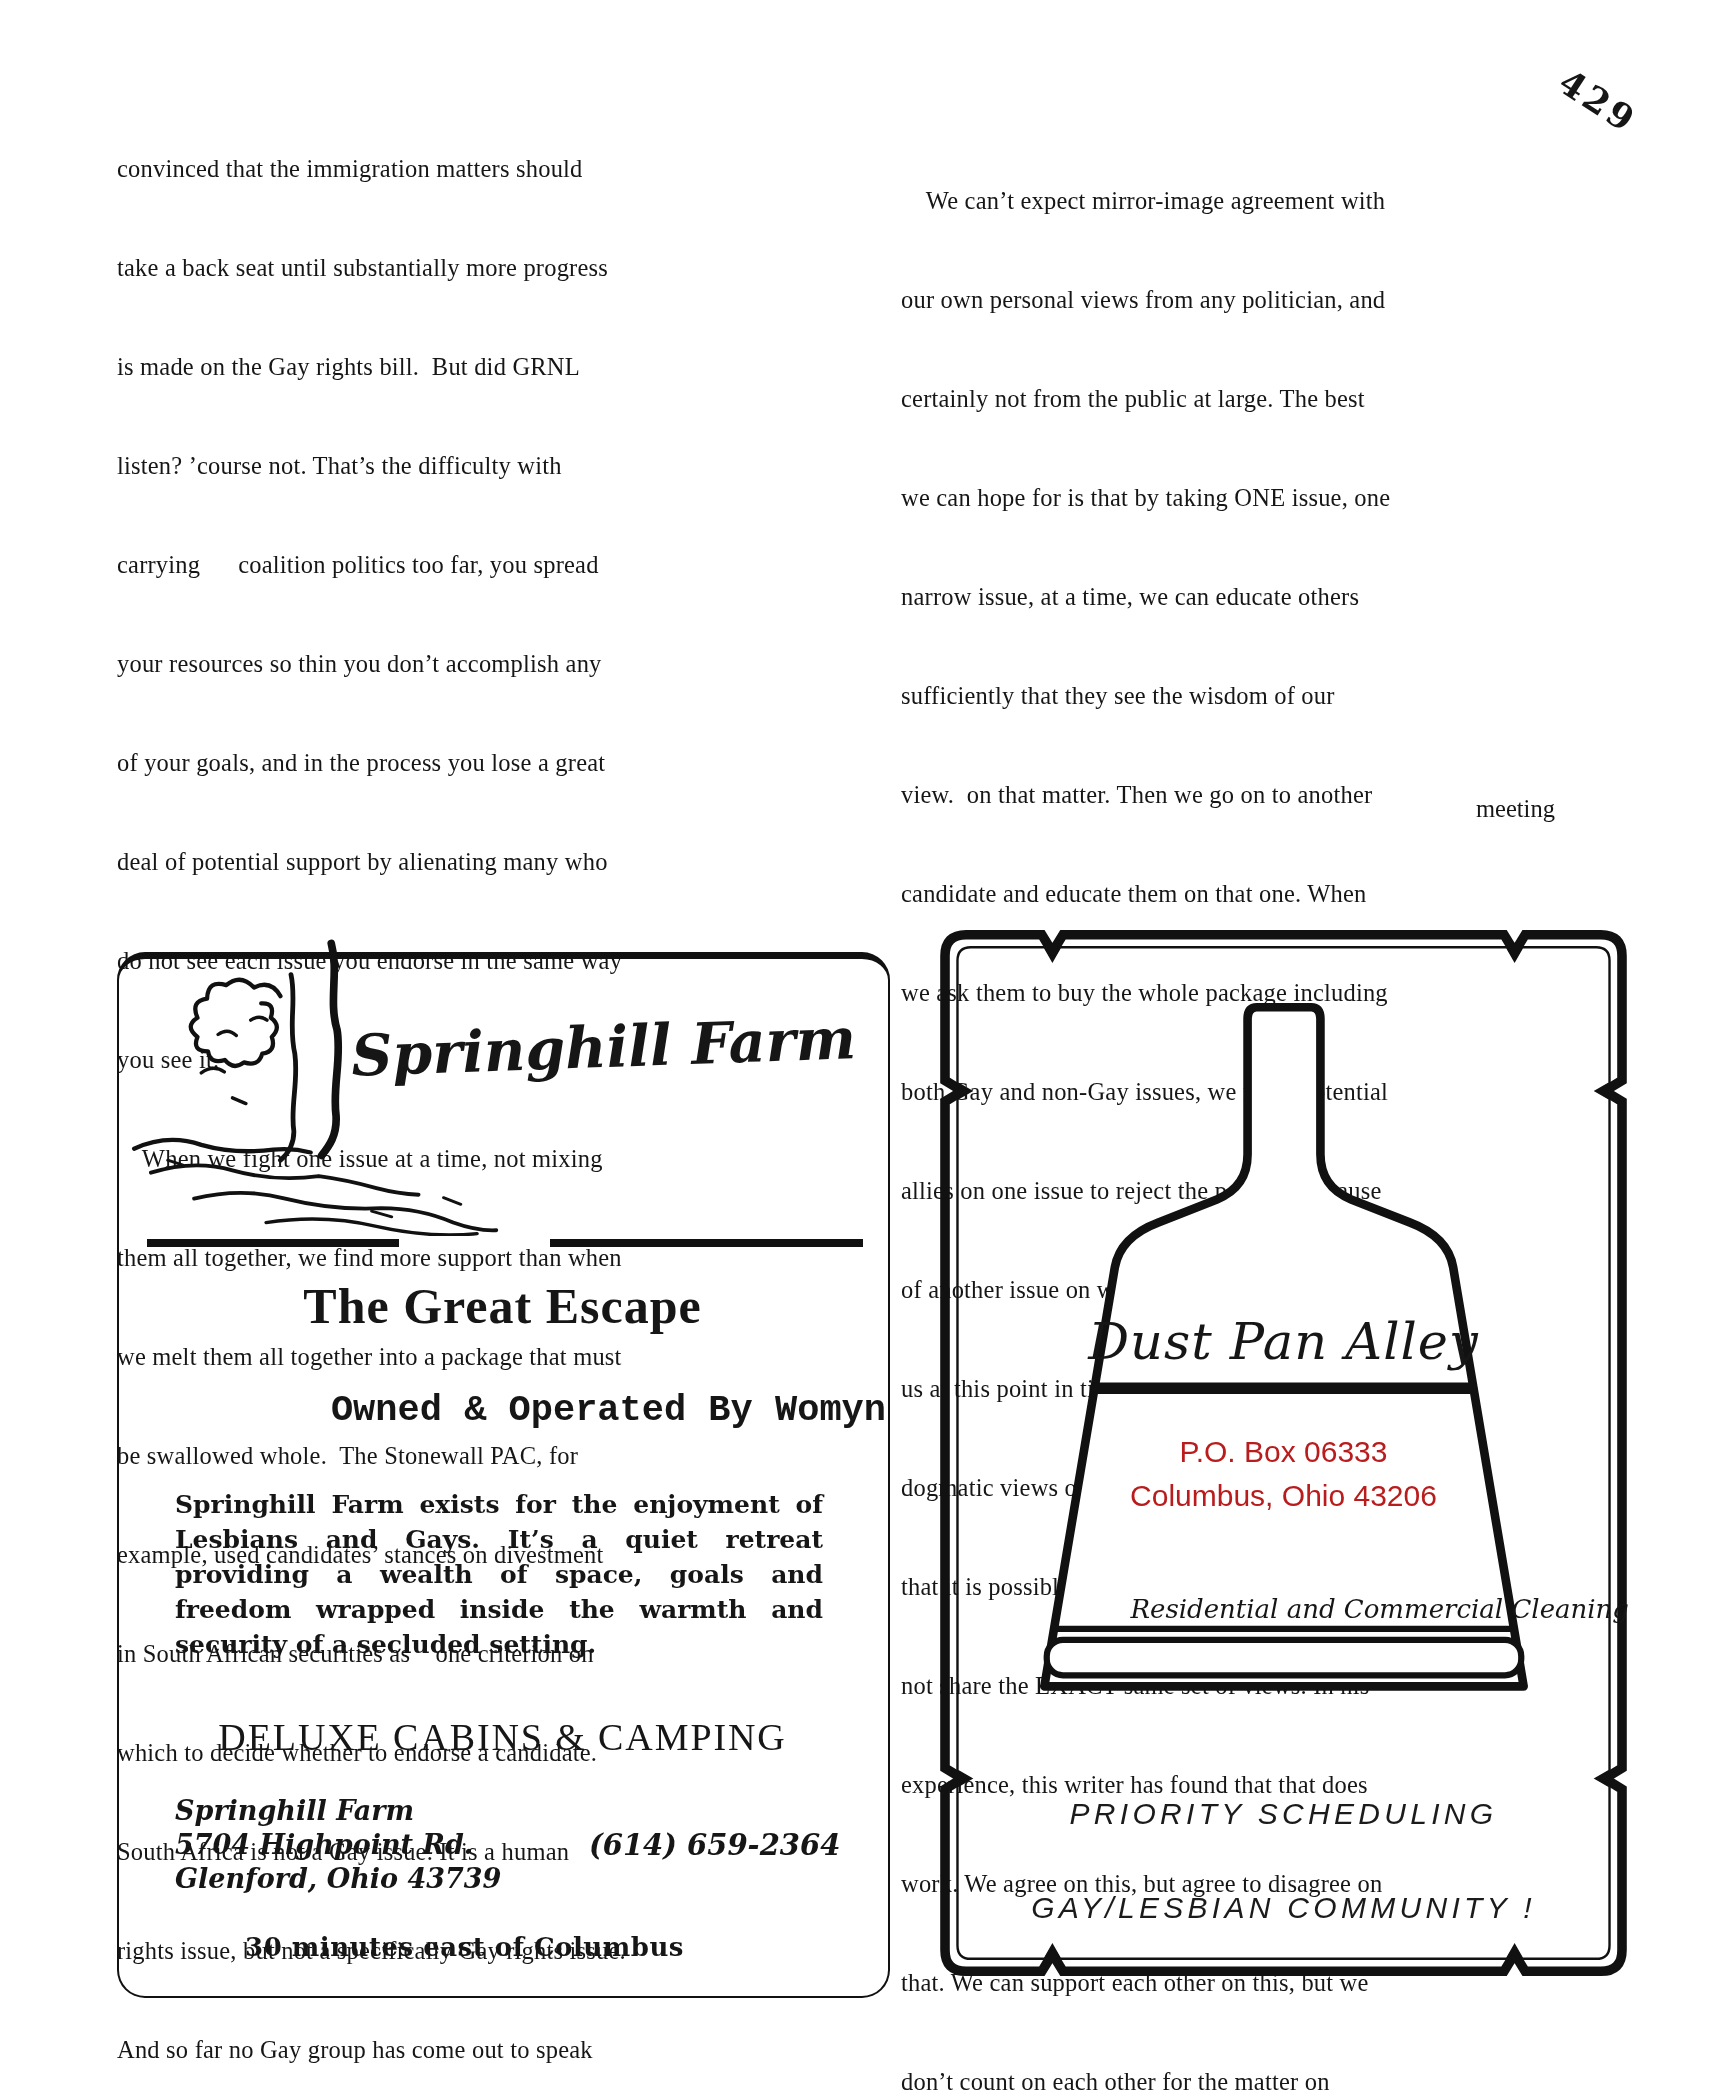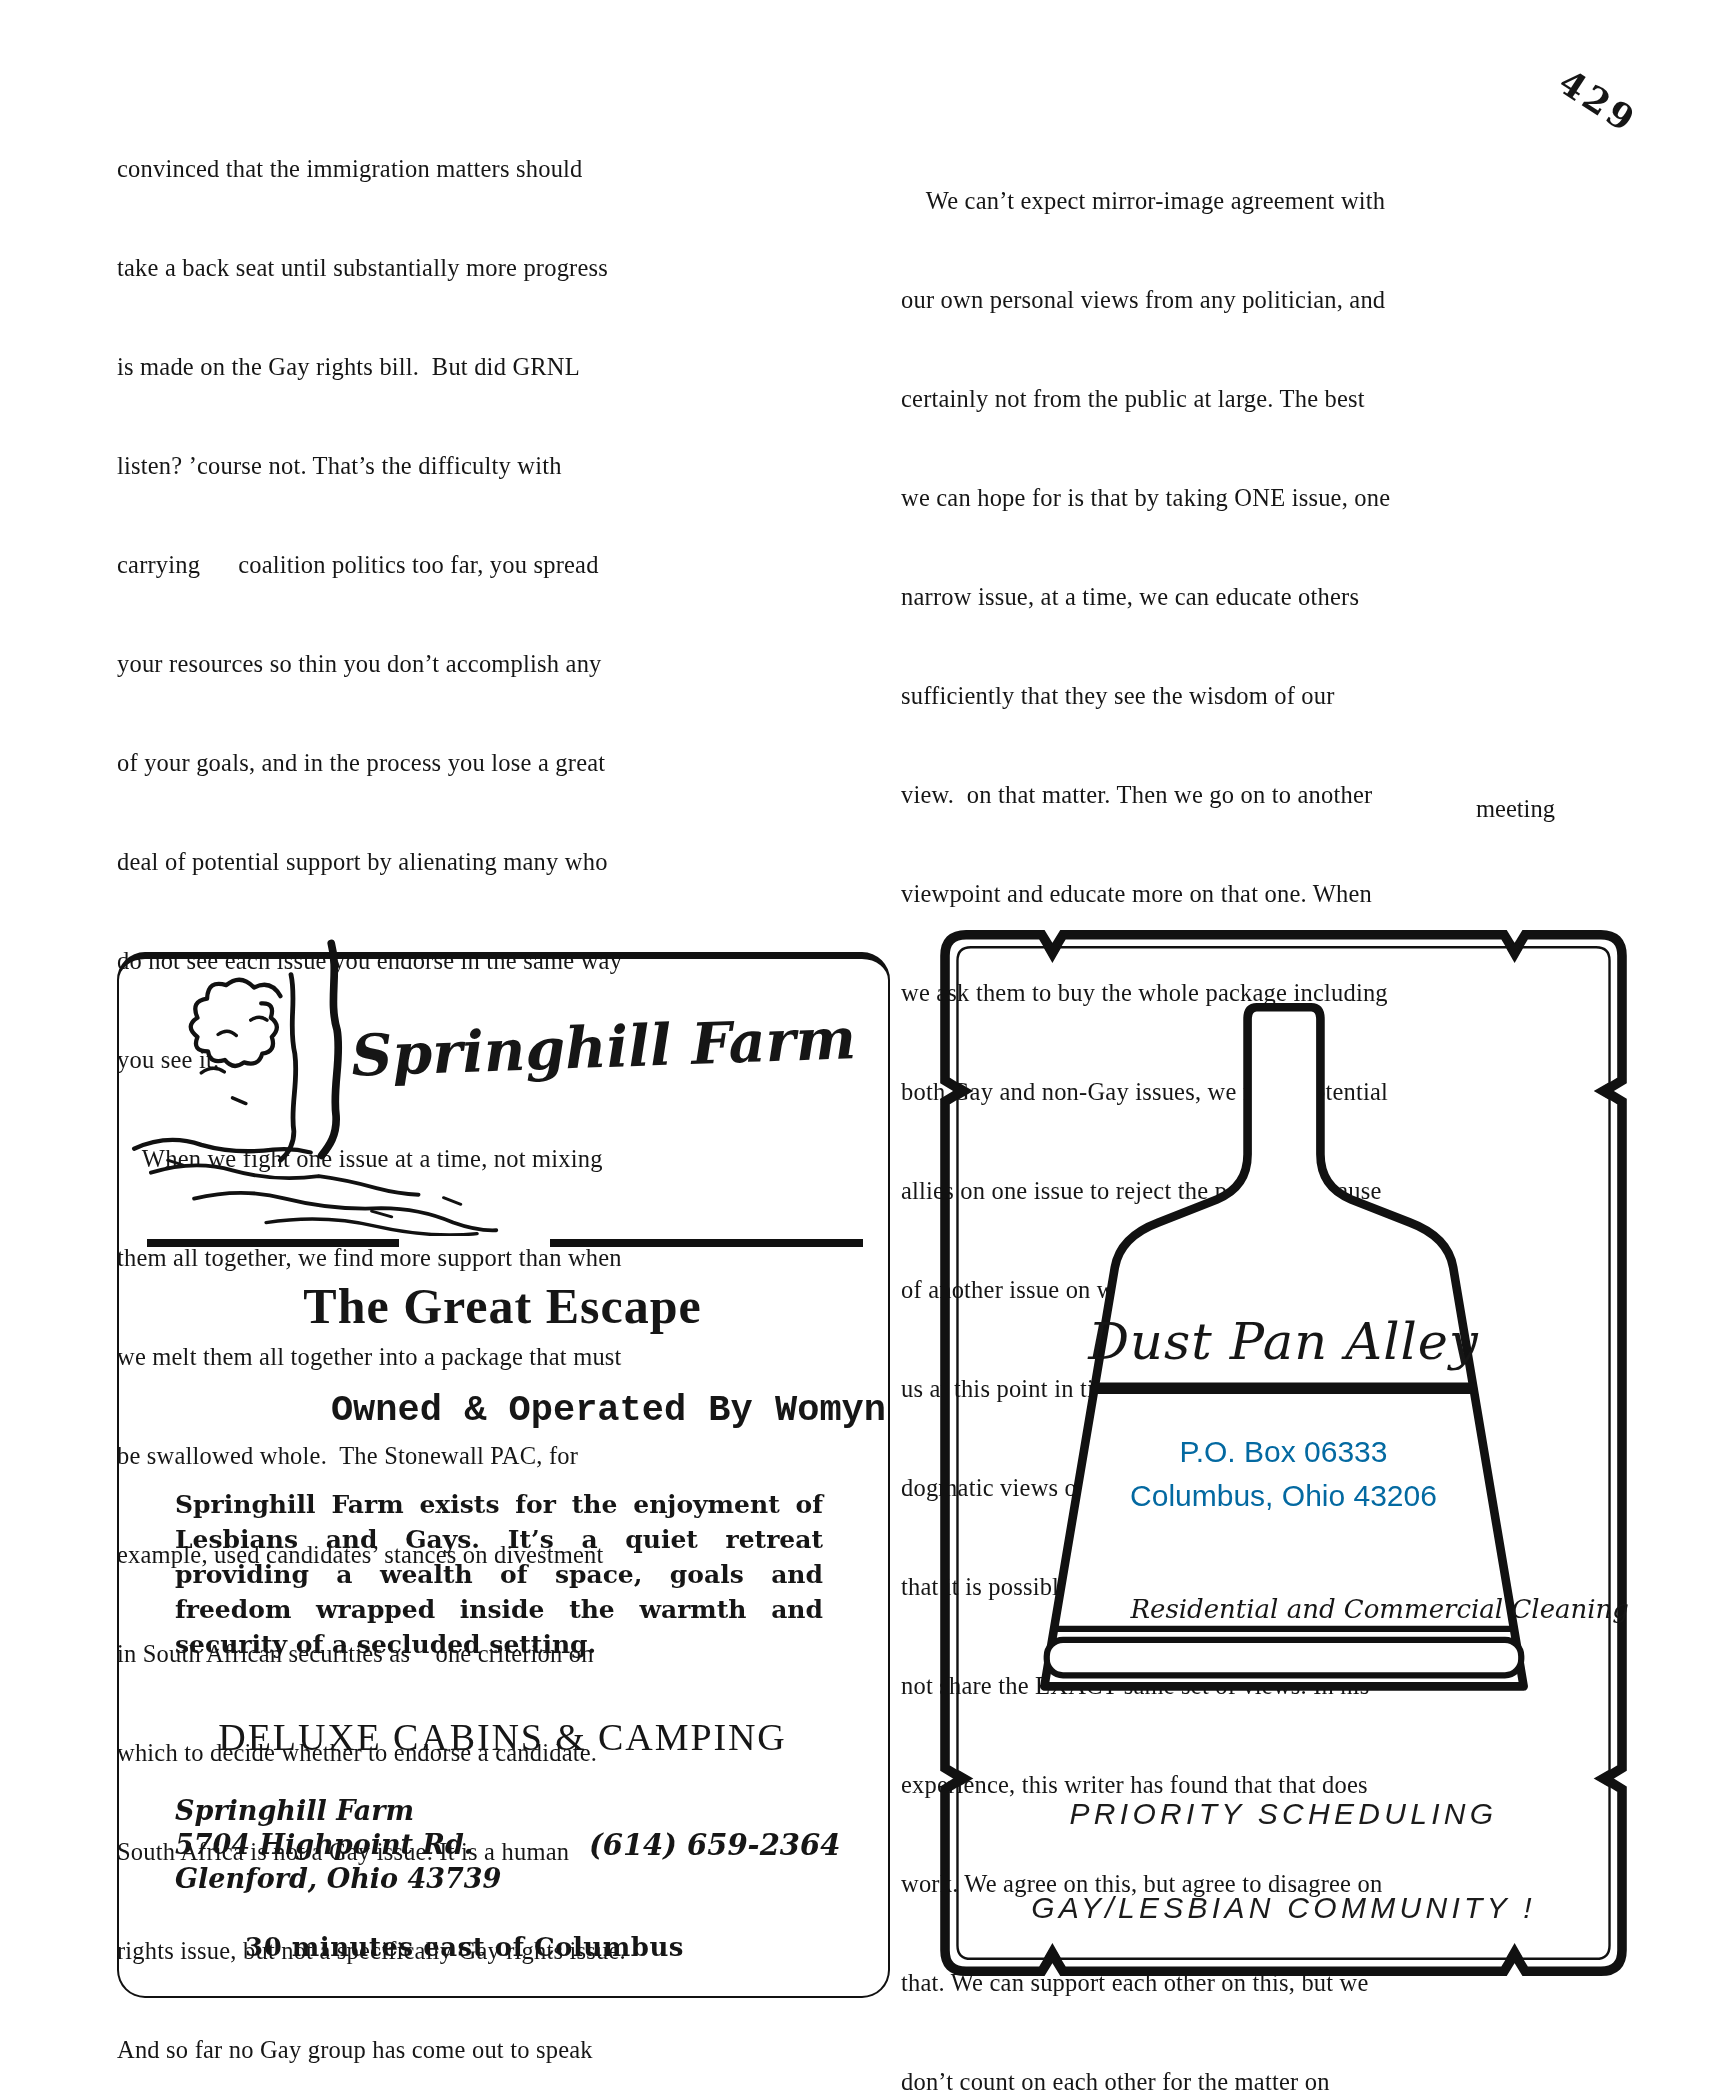"viewpoint and educate more on" div.aline { text: viewpoint and educate more -> candidate and educate them }
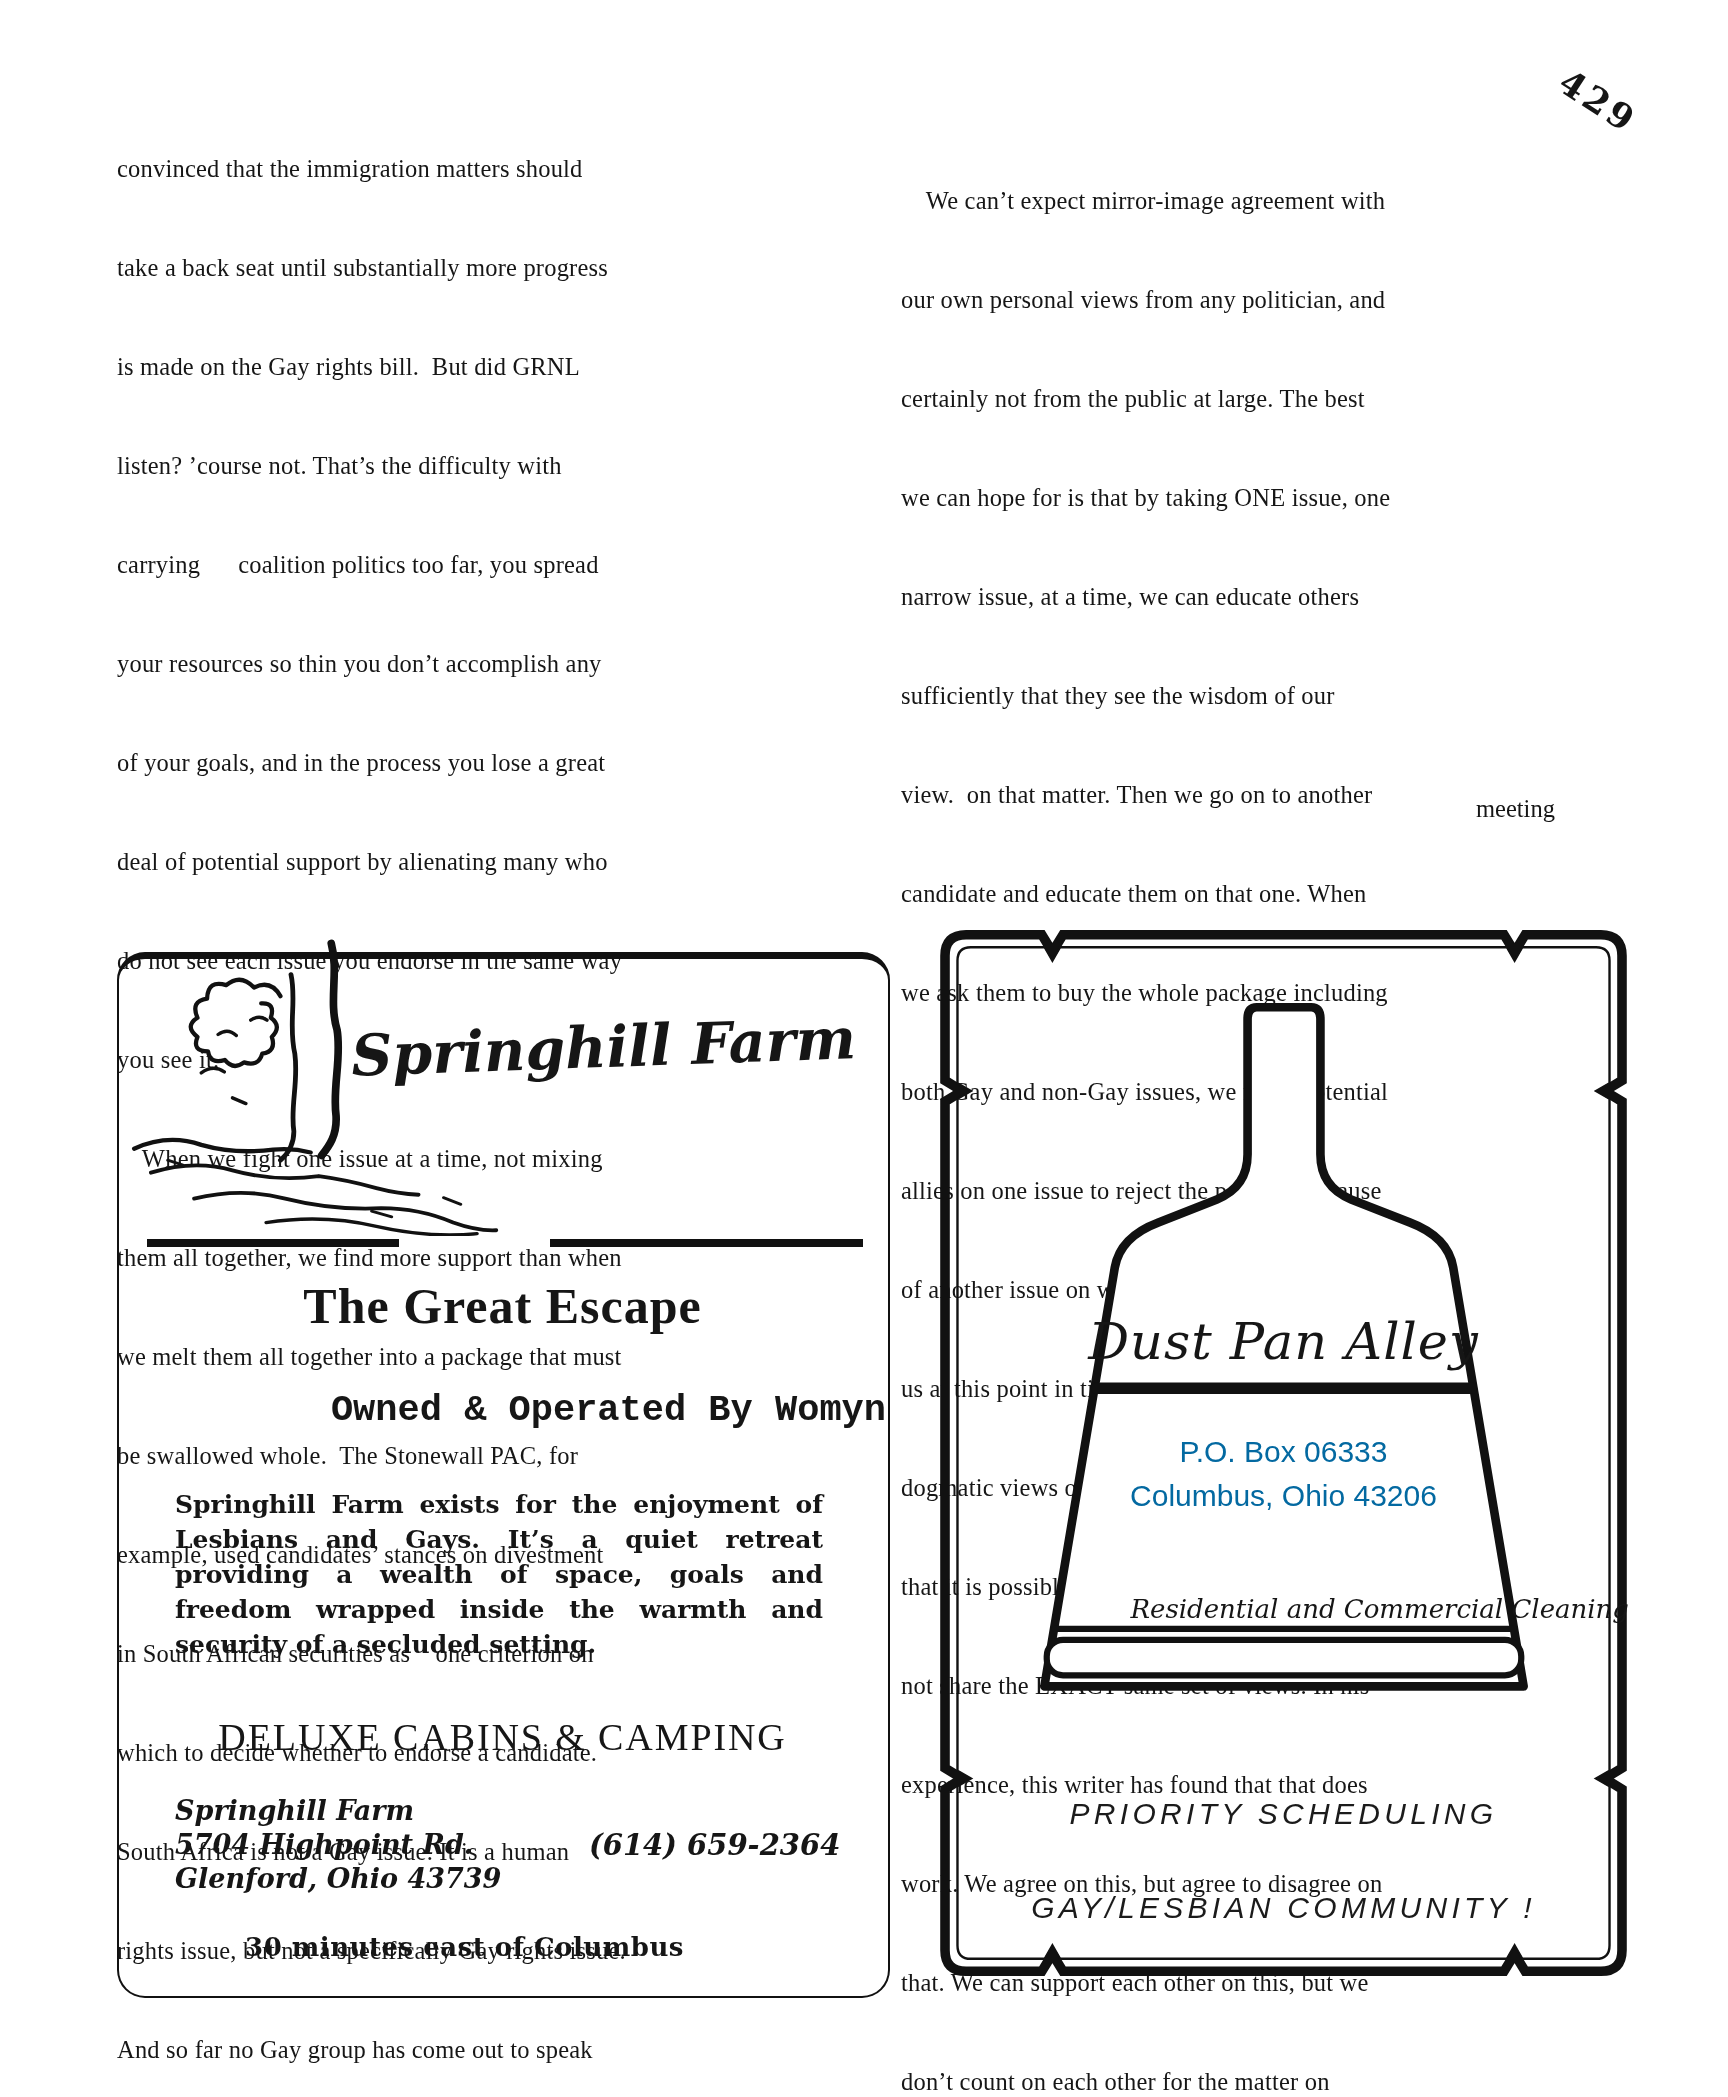"P.O. Box 06333" .dust-addr { color: #0369a1 -> #b91c1c }
